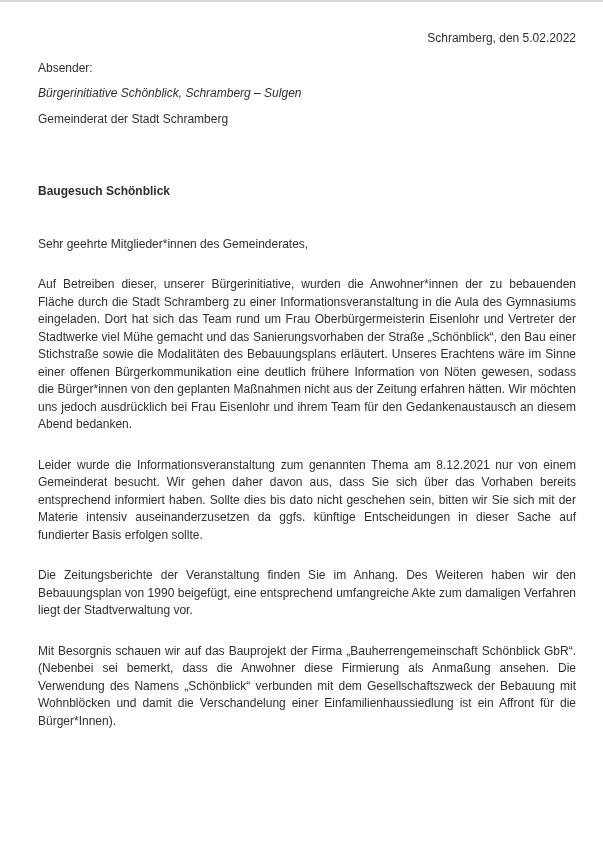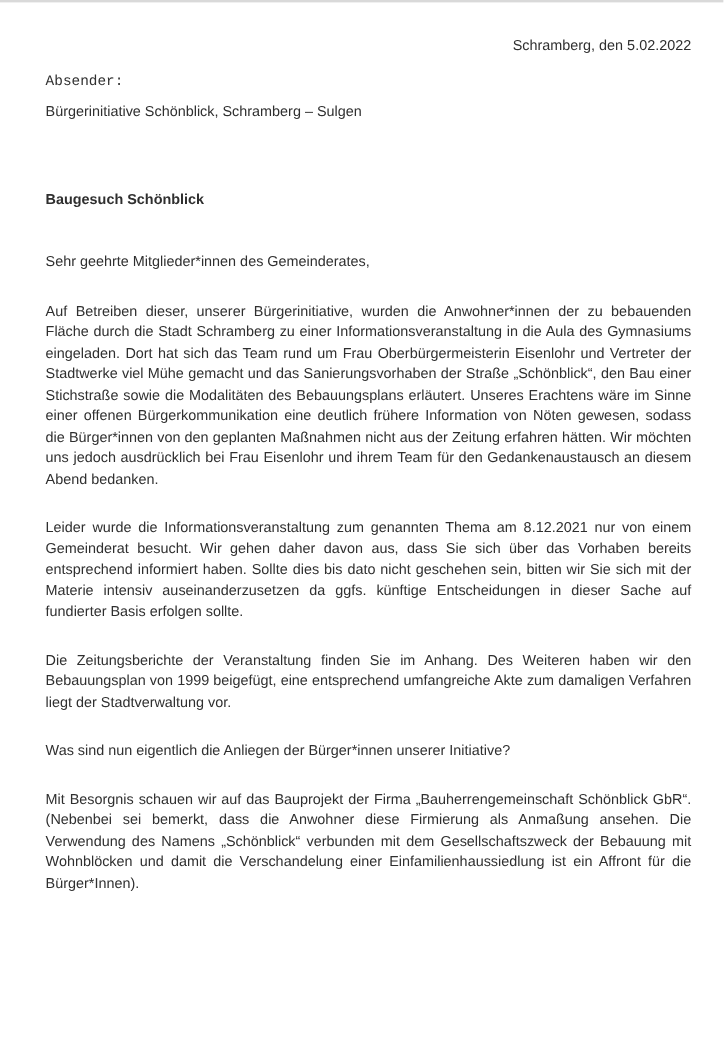"Absender:" .sender-label { font-family: Liberation Mono, monospace -> none }
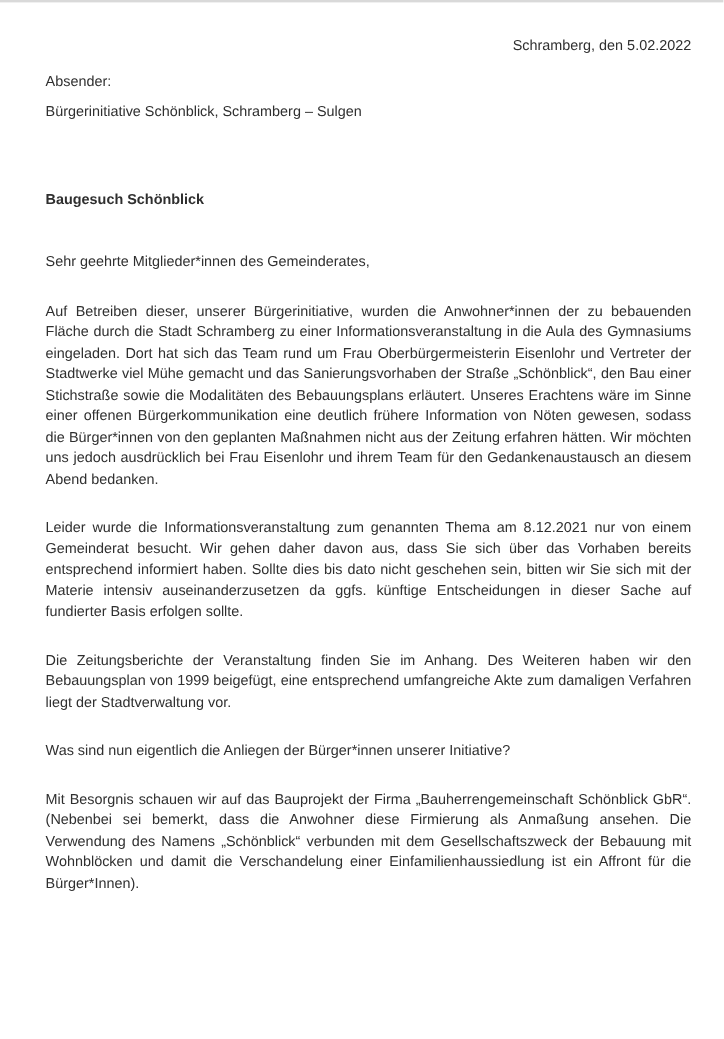"Bürgerinitiative Schönblick, Schramberg" .sender-name { font-style: none -> italic }
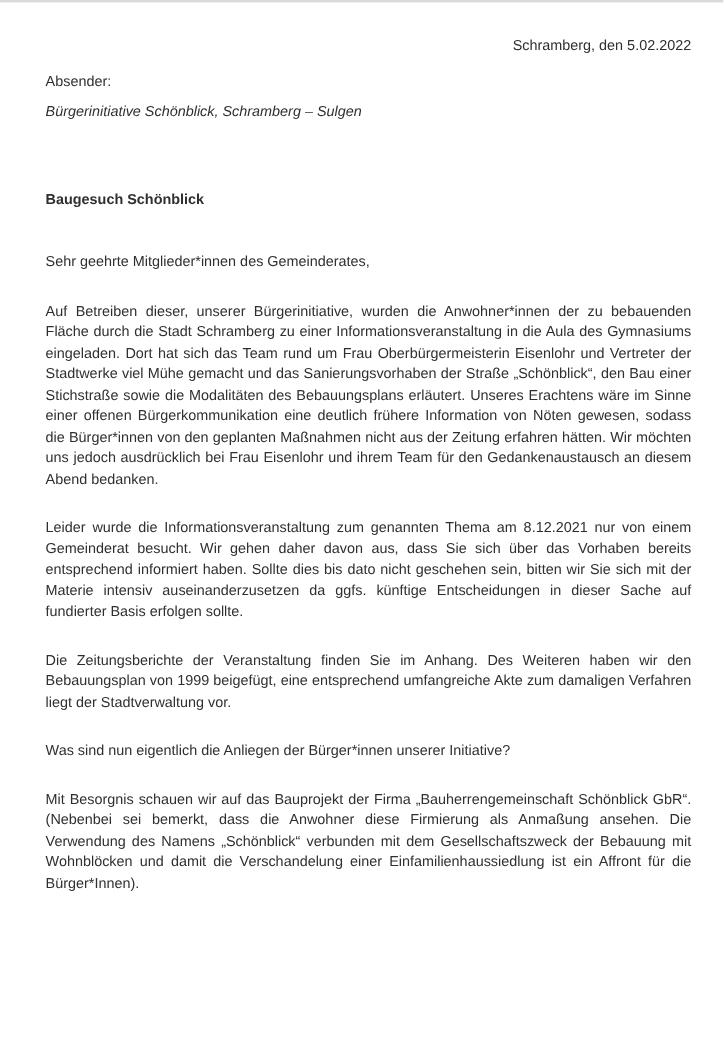"Gemeinderat der Stadt Schramberg" p.txt { html: none -> <p>Gemeinderat der Stadt Schramberg</p> }
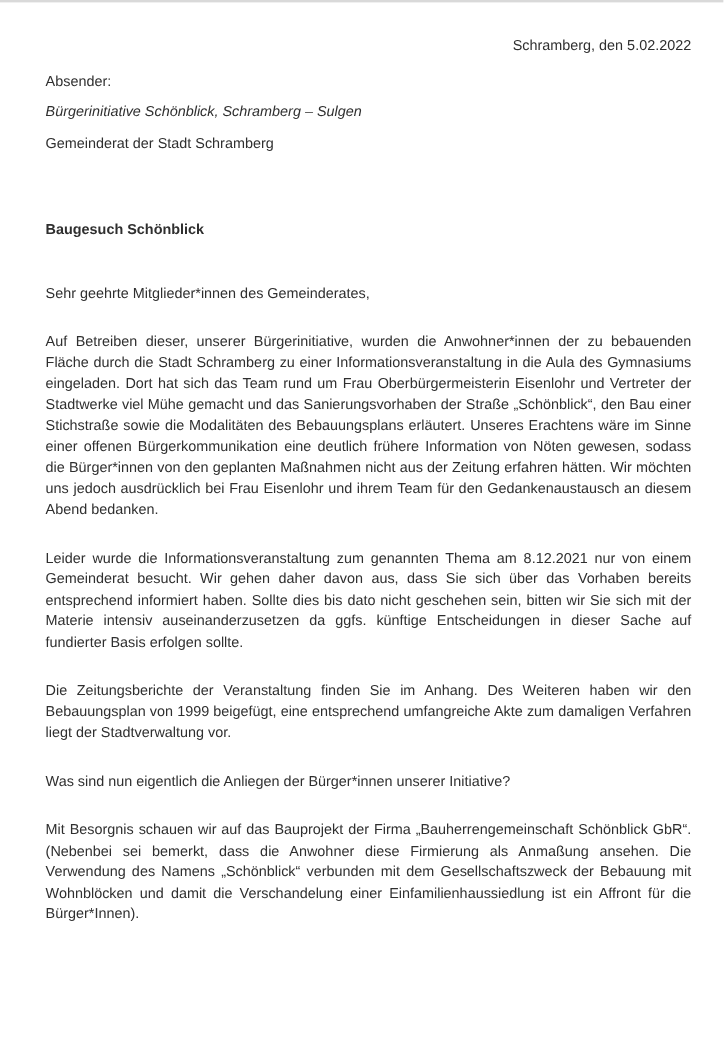"Die Zeitungsberichte der Veranstaltung" p.txt { text: 1999 -> 1990 }
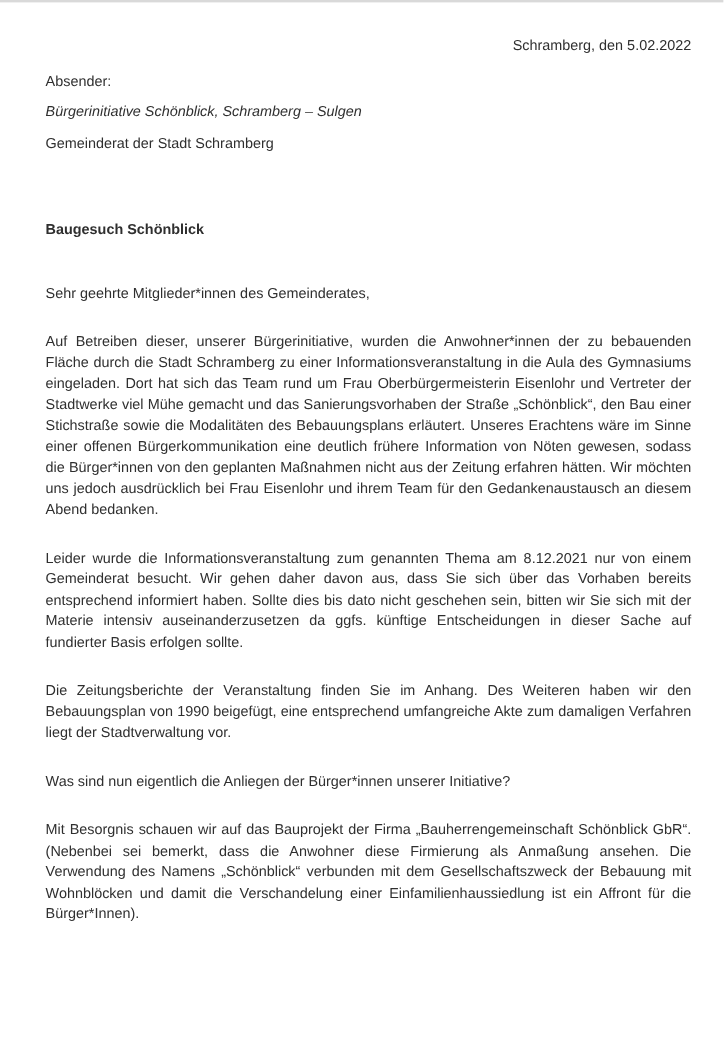"Was sind nun eigentlich die" p.txt { html: <p>Was sind nun eigentlich die Anliegen der Bürger*innen unserer Initiative?</p> -> none }
